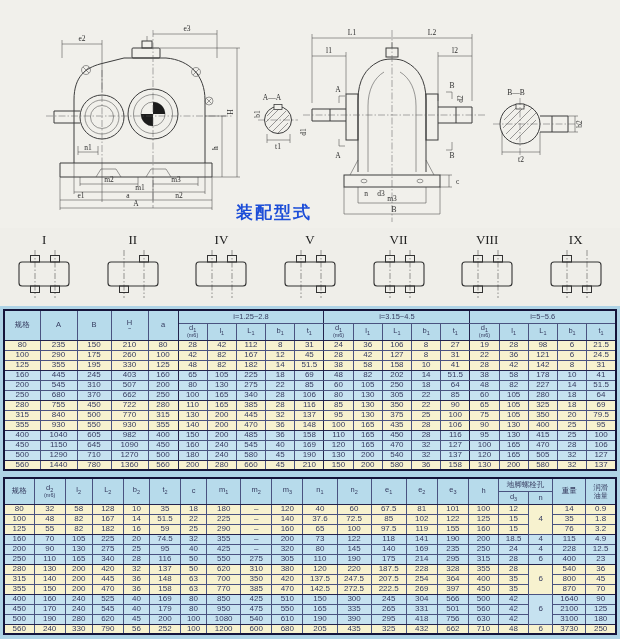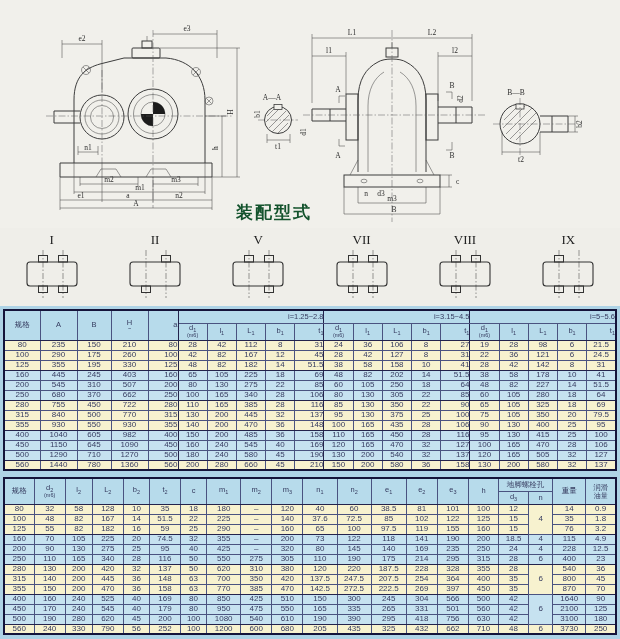"装配型式" #assembly-title { color: #14532d -> #1d4ed8 }
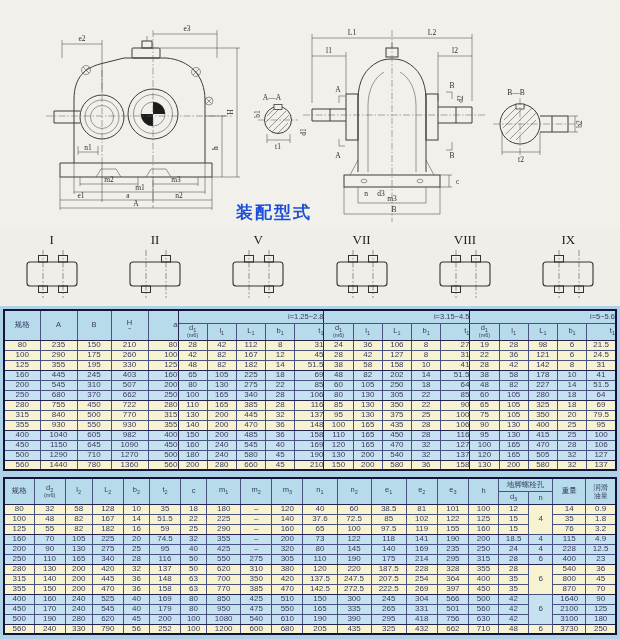"IV" div.asm { html: none -> <div><div>IV</div><svg> <line></line> <line></line> <rect></rect> <rect></rect> <rect></rect> </svg></div> }
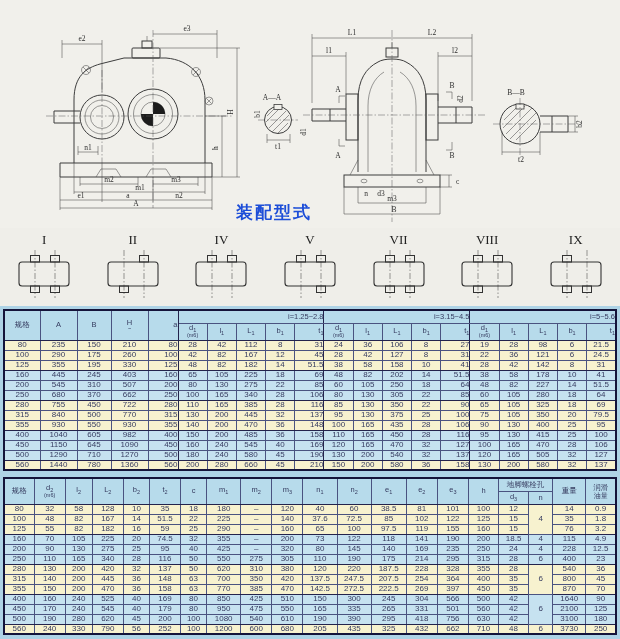"i=1.25~2.8" .gsep { text-align: right -> none }
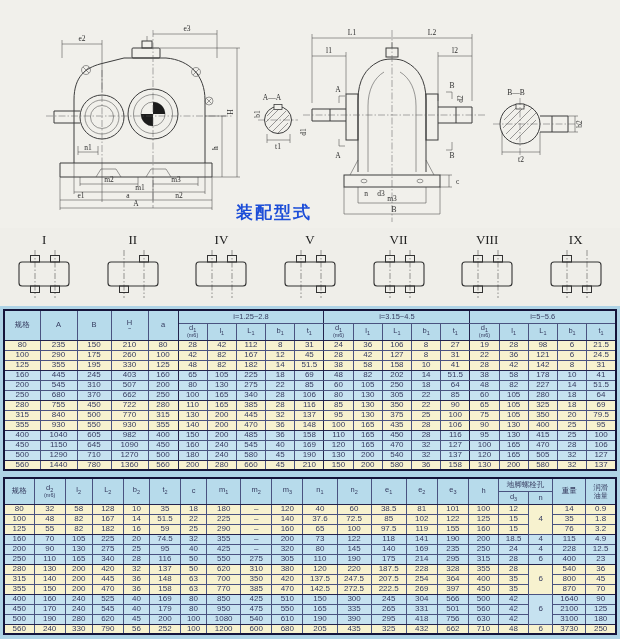"38.5" td { text: 38.5 -> 67.5 }
